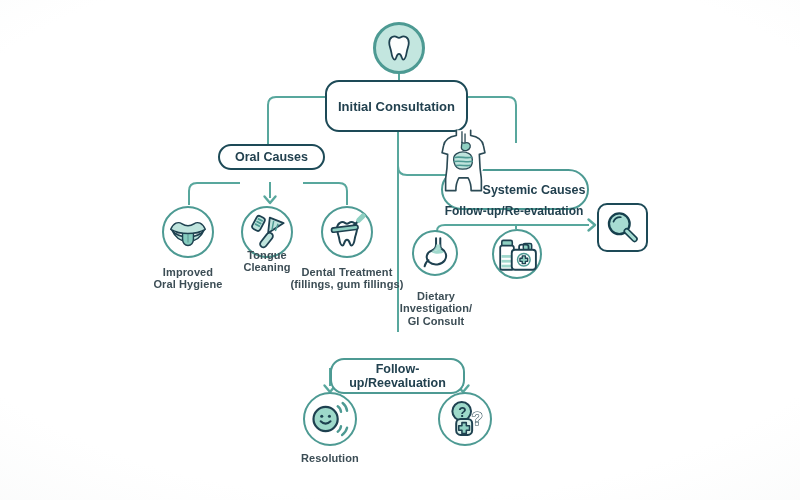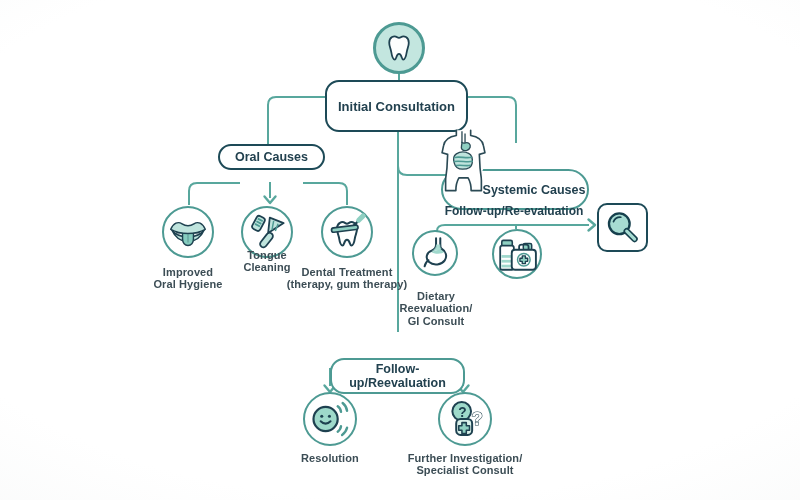"(therapy, gum therapy)" div { text: therapy, gum therapy -> fillings, gum fillings }
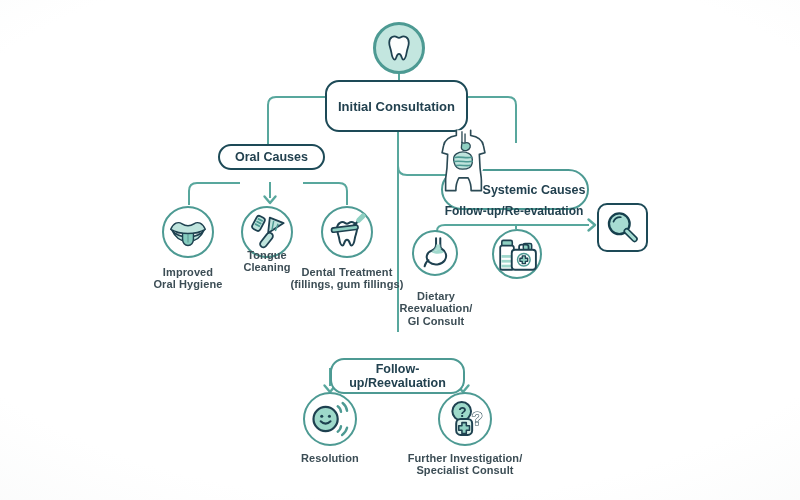"Reevaluation/" div { text: Reevaluation/ -> Investigation/ }
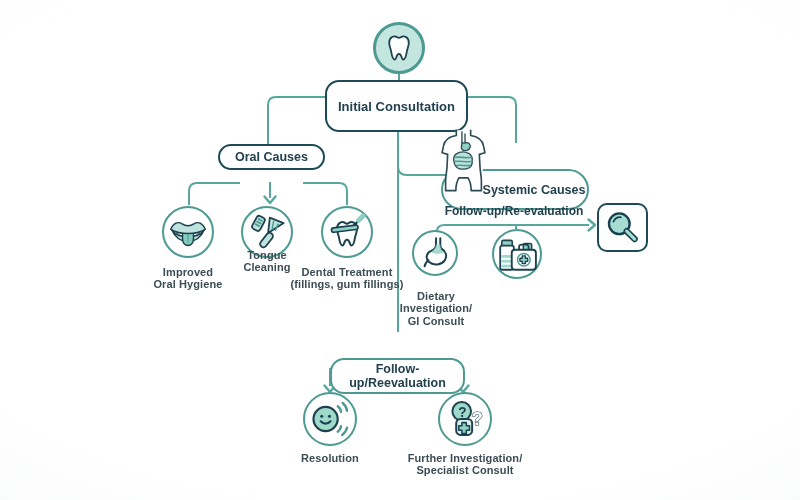"Further Investigation/" div.caption { html: <div> <div>Further Investigation/</div> <div>Specialist Consult</div> </div> -> none }
